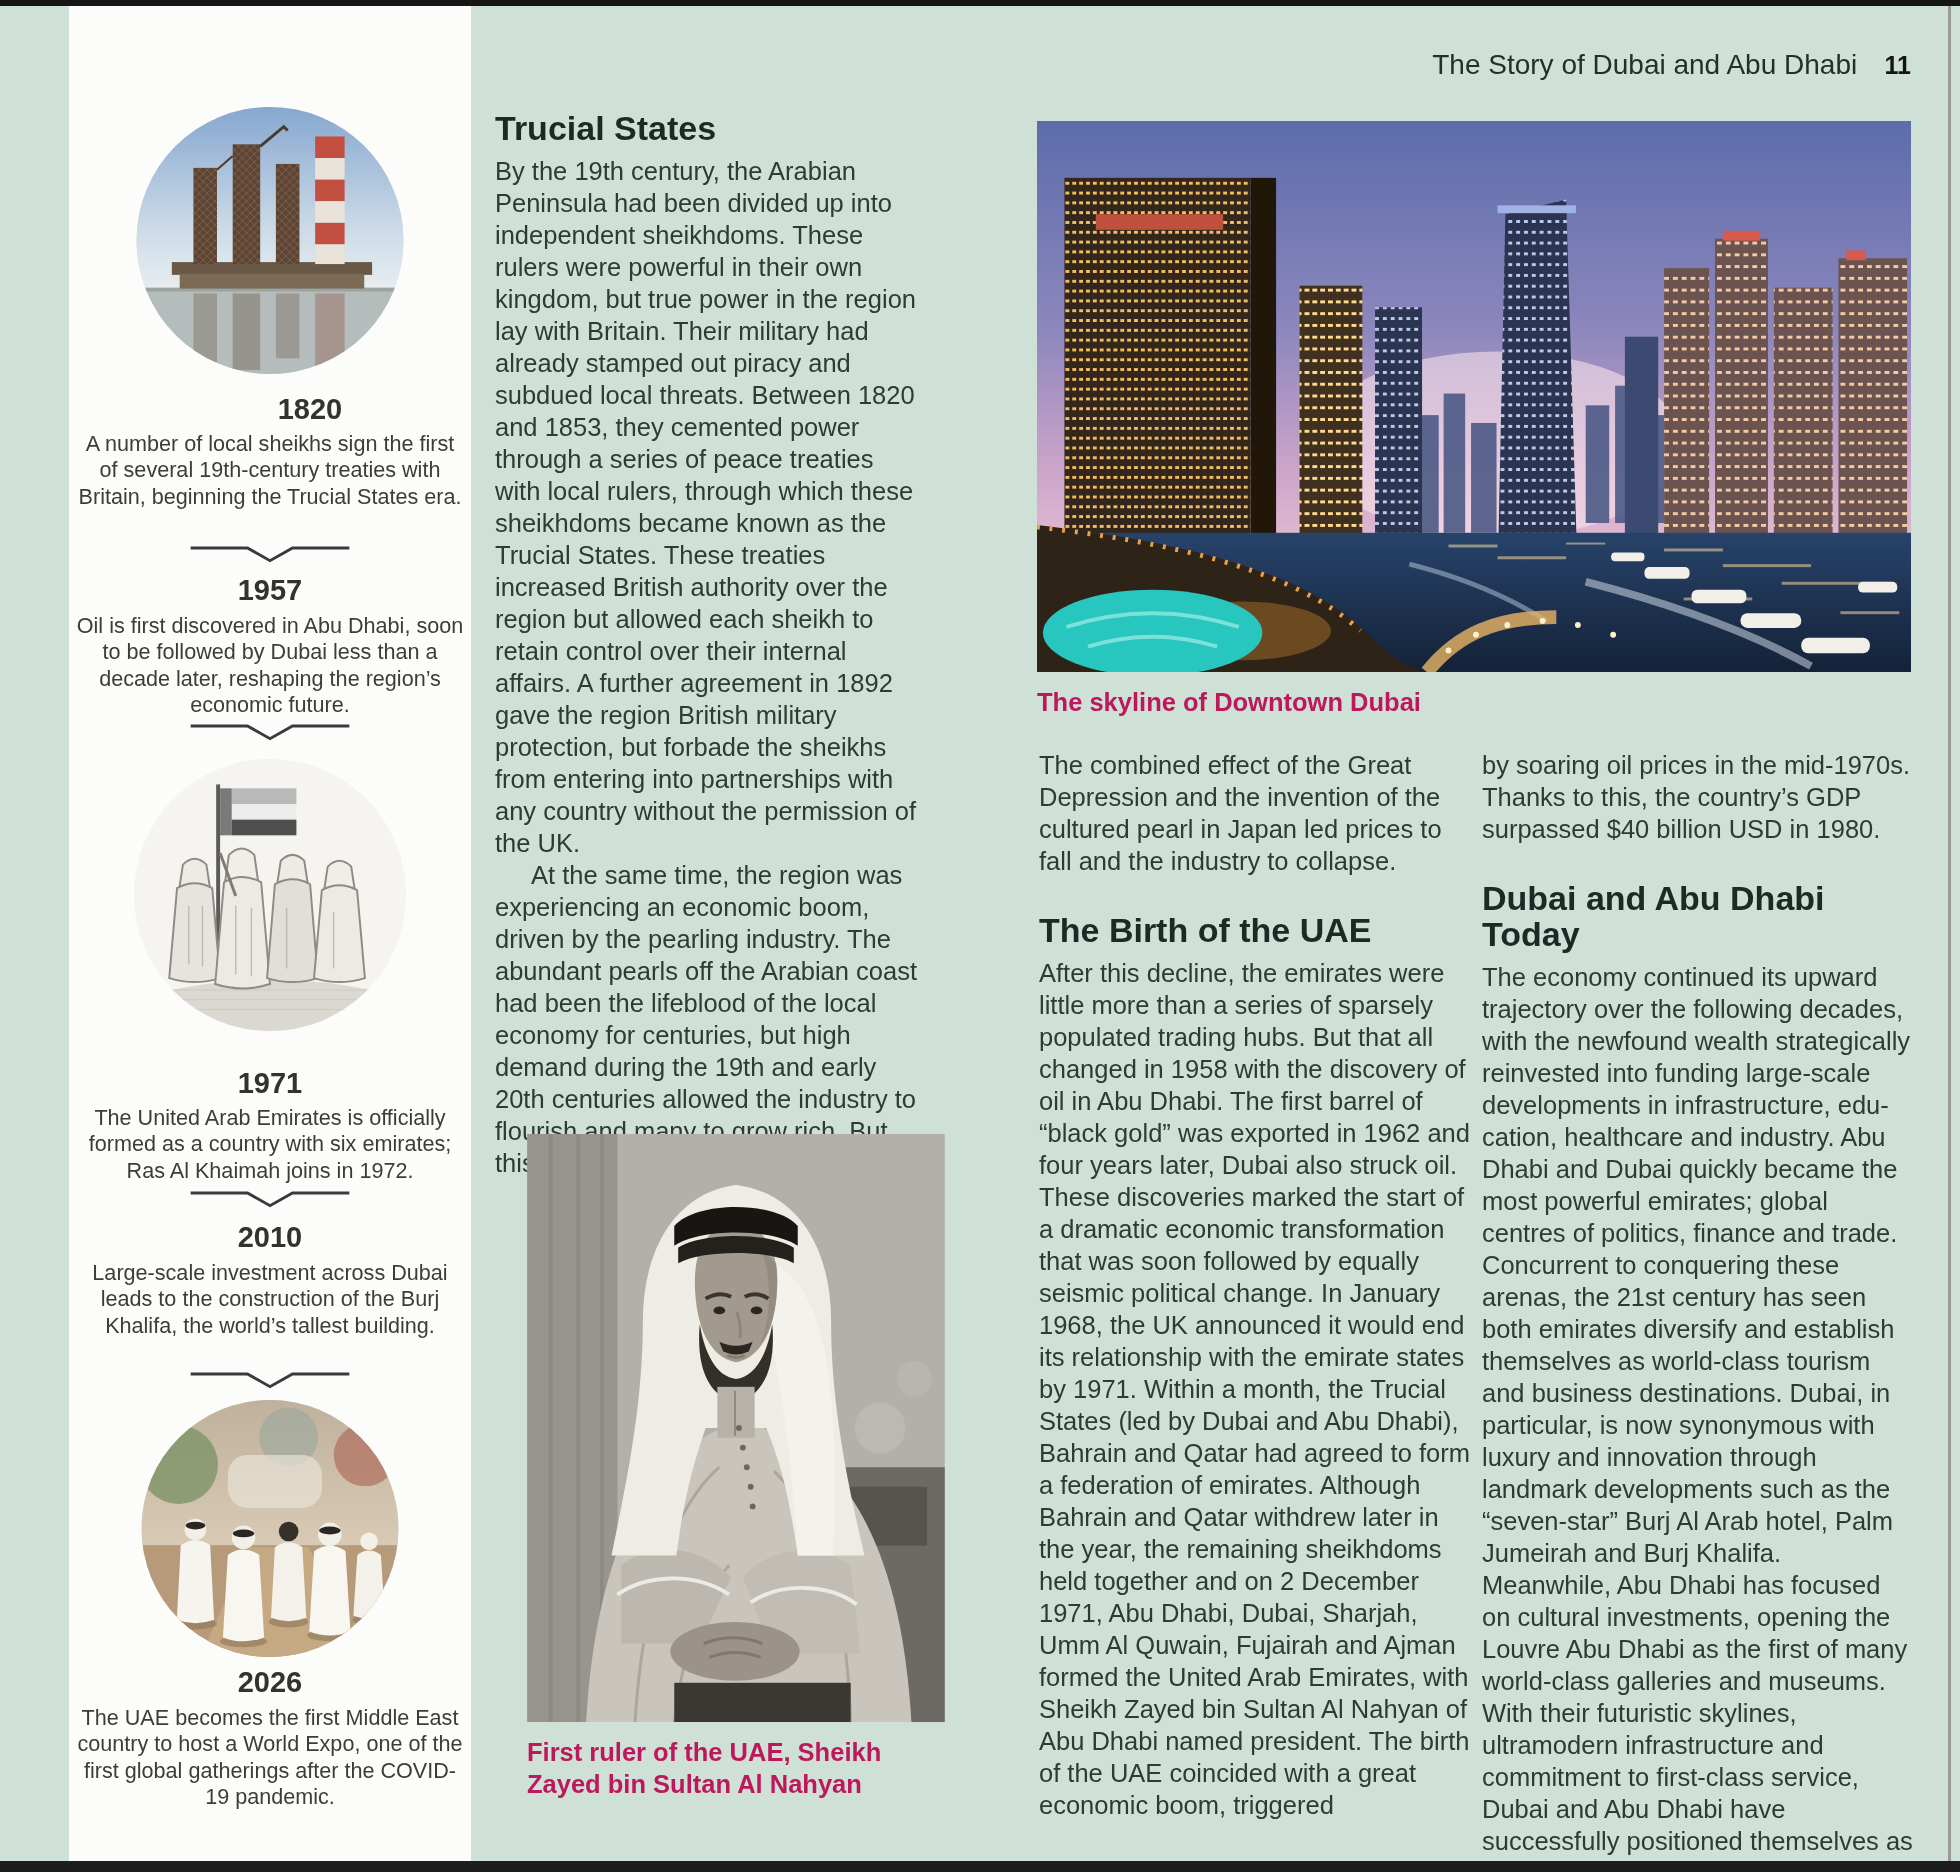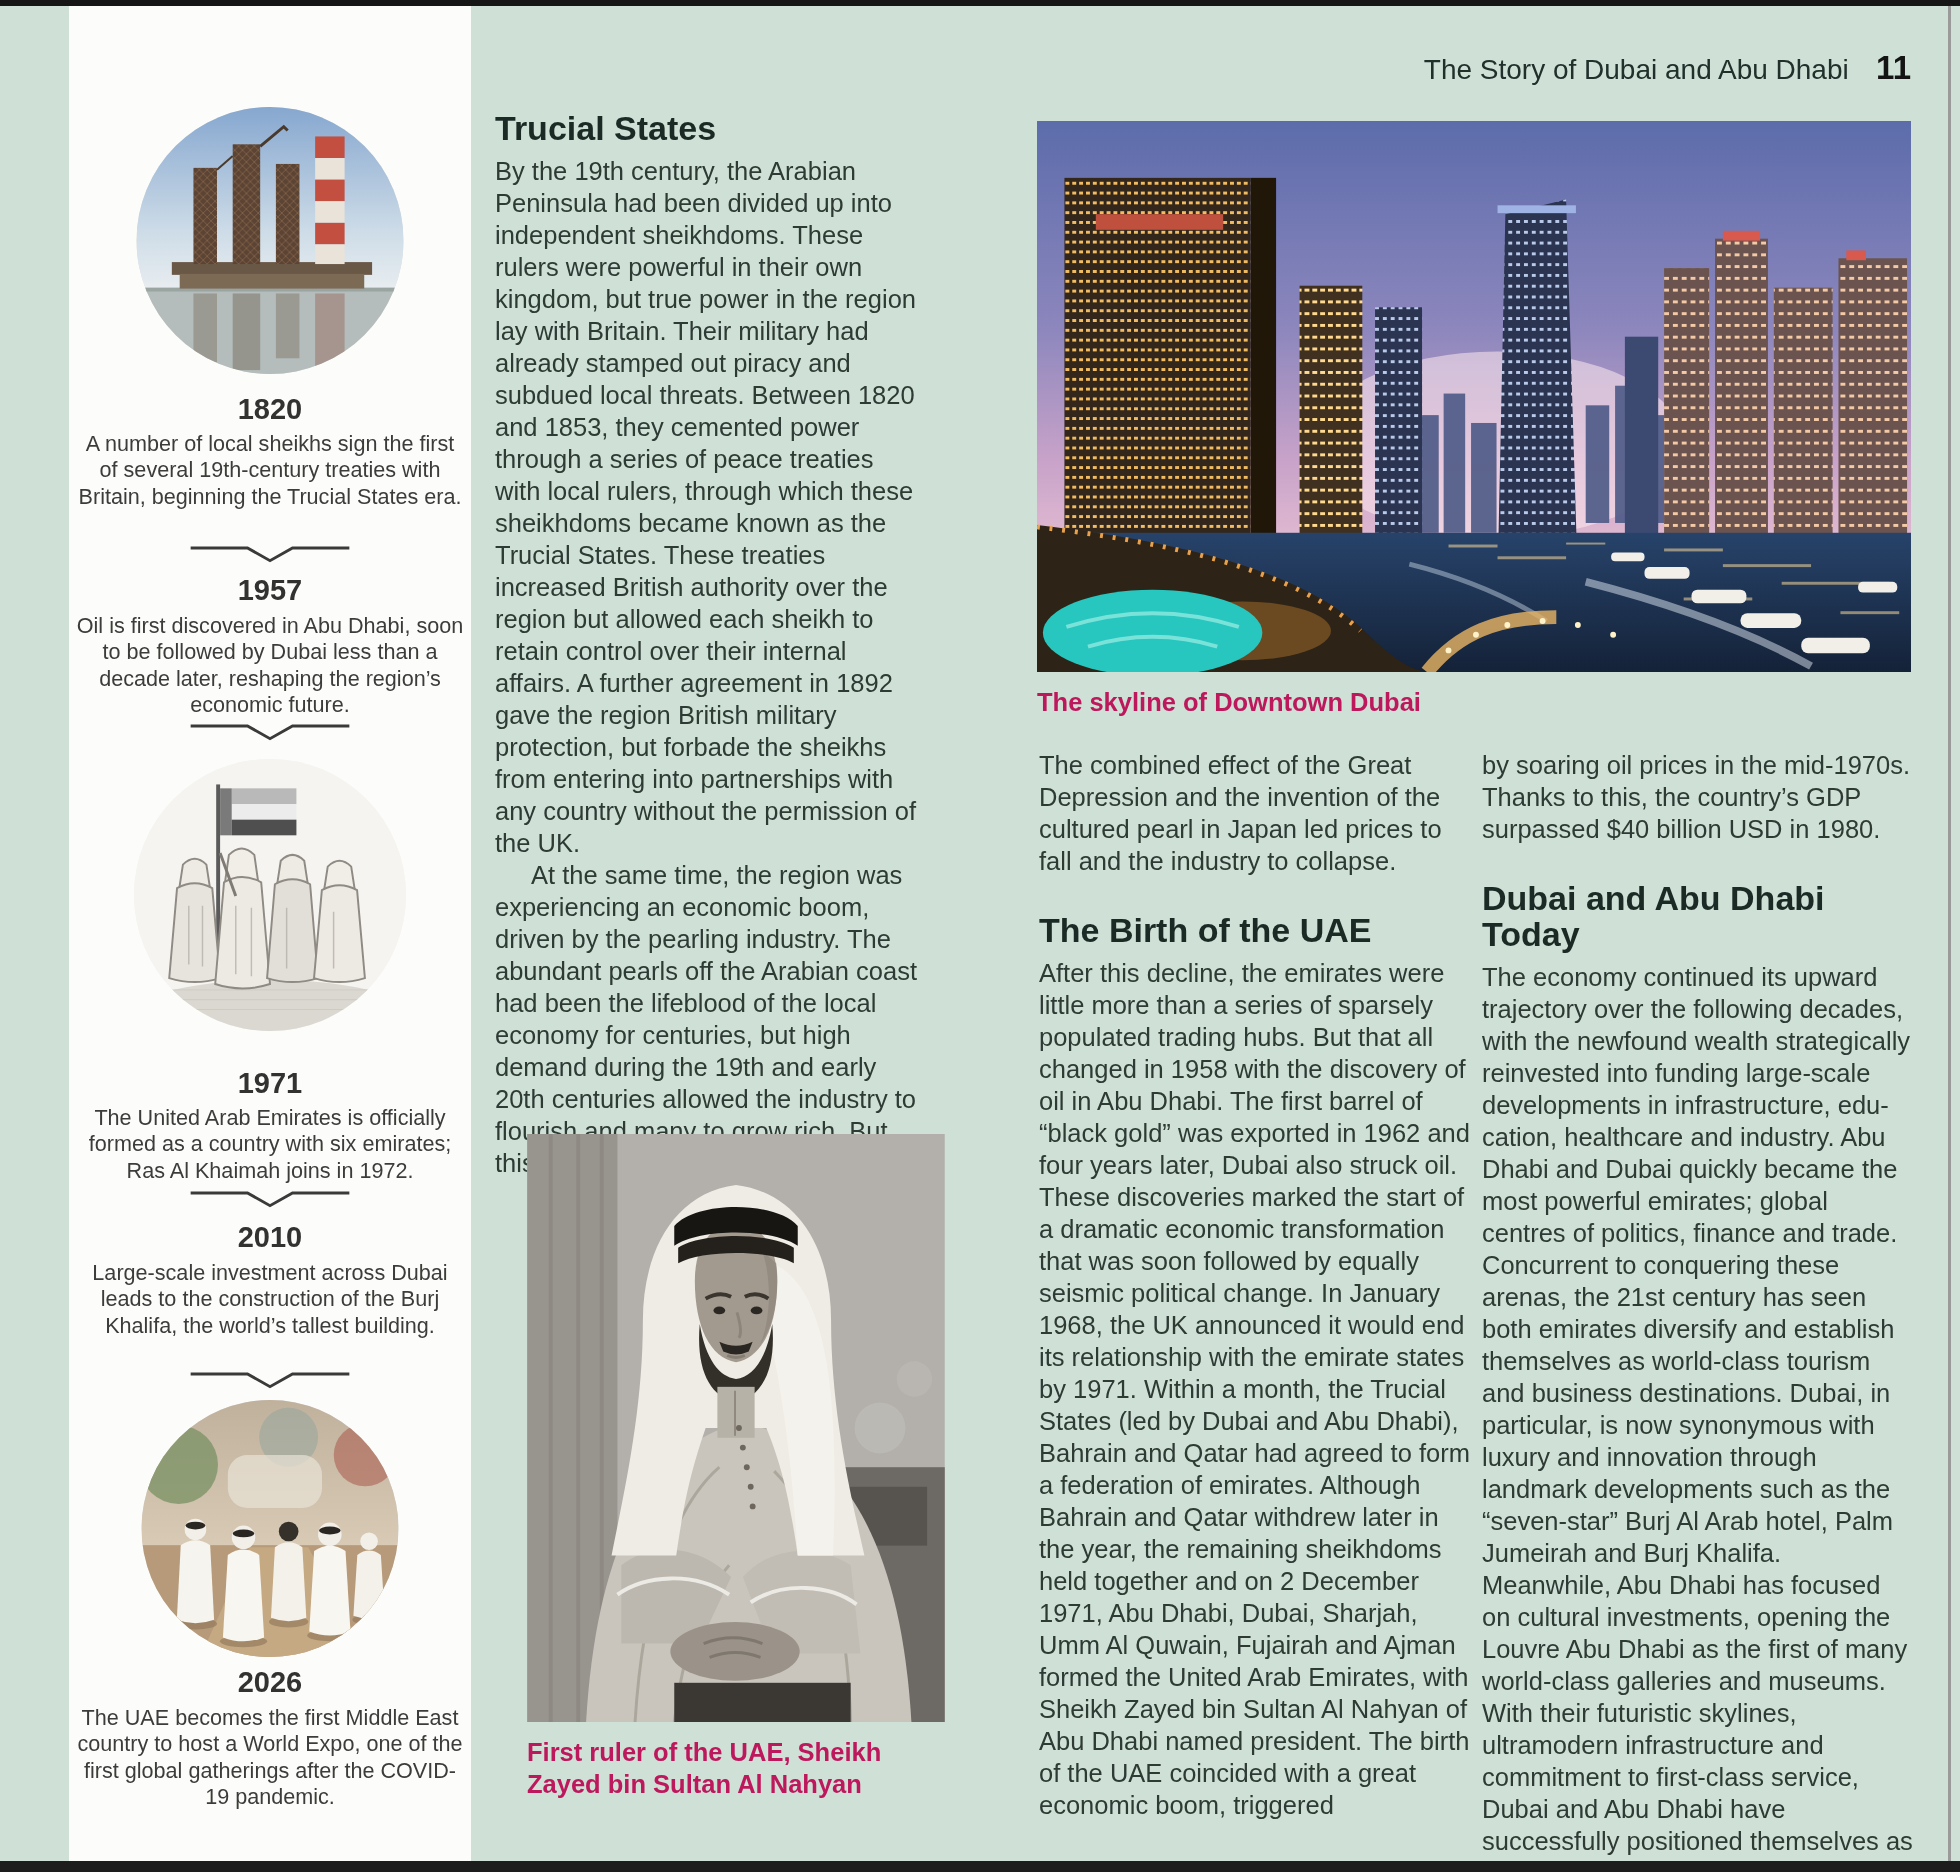"11" .page-num { font-size: 33px -> 25px }
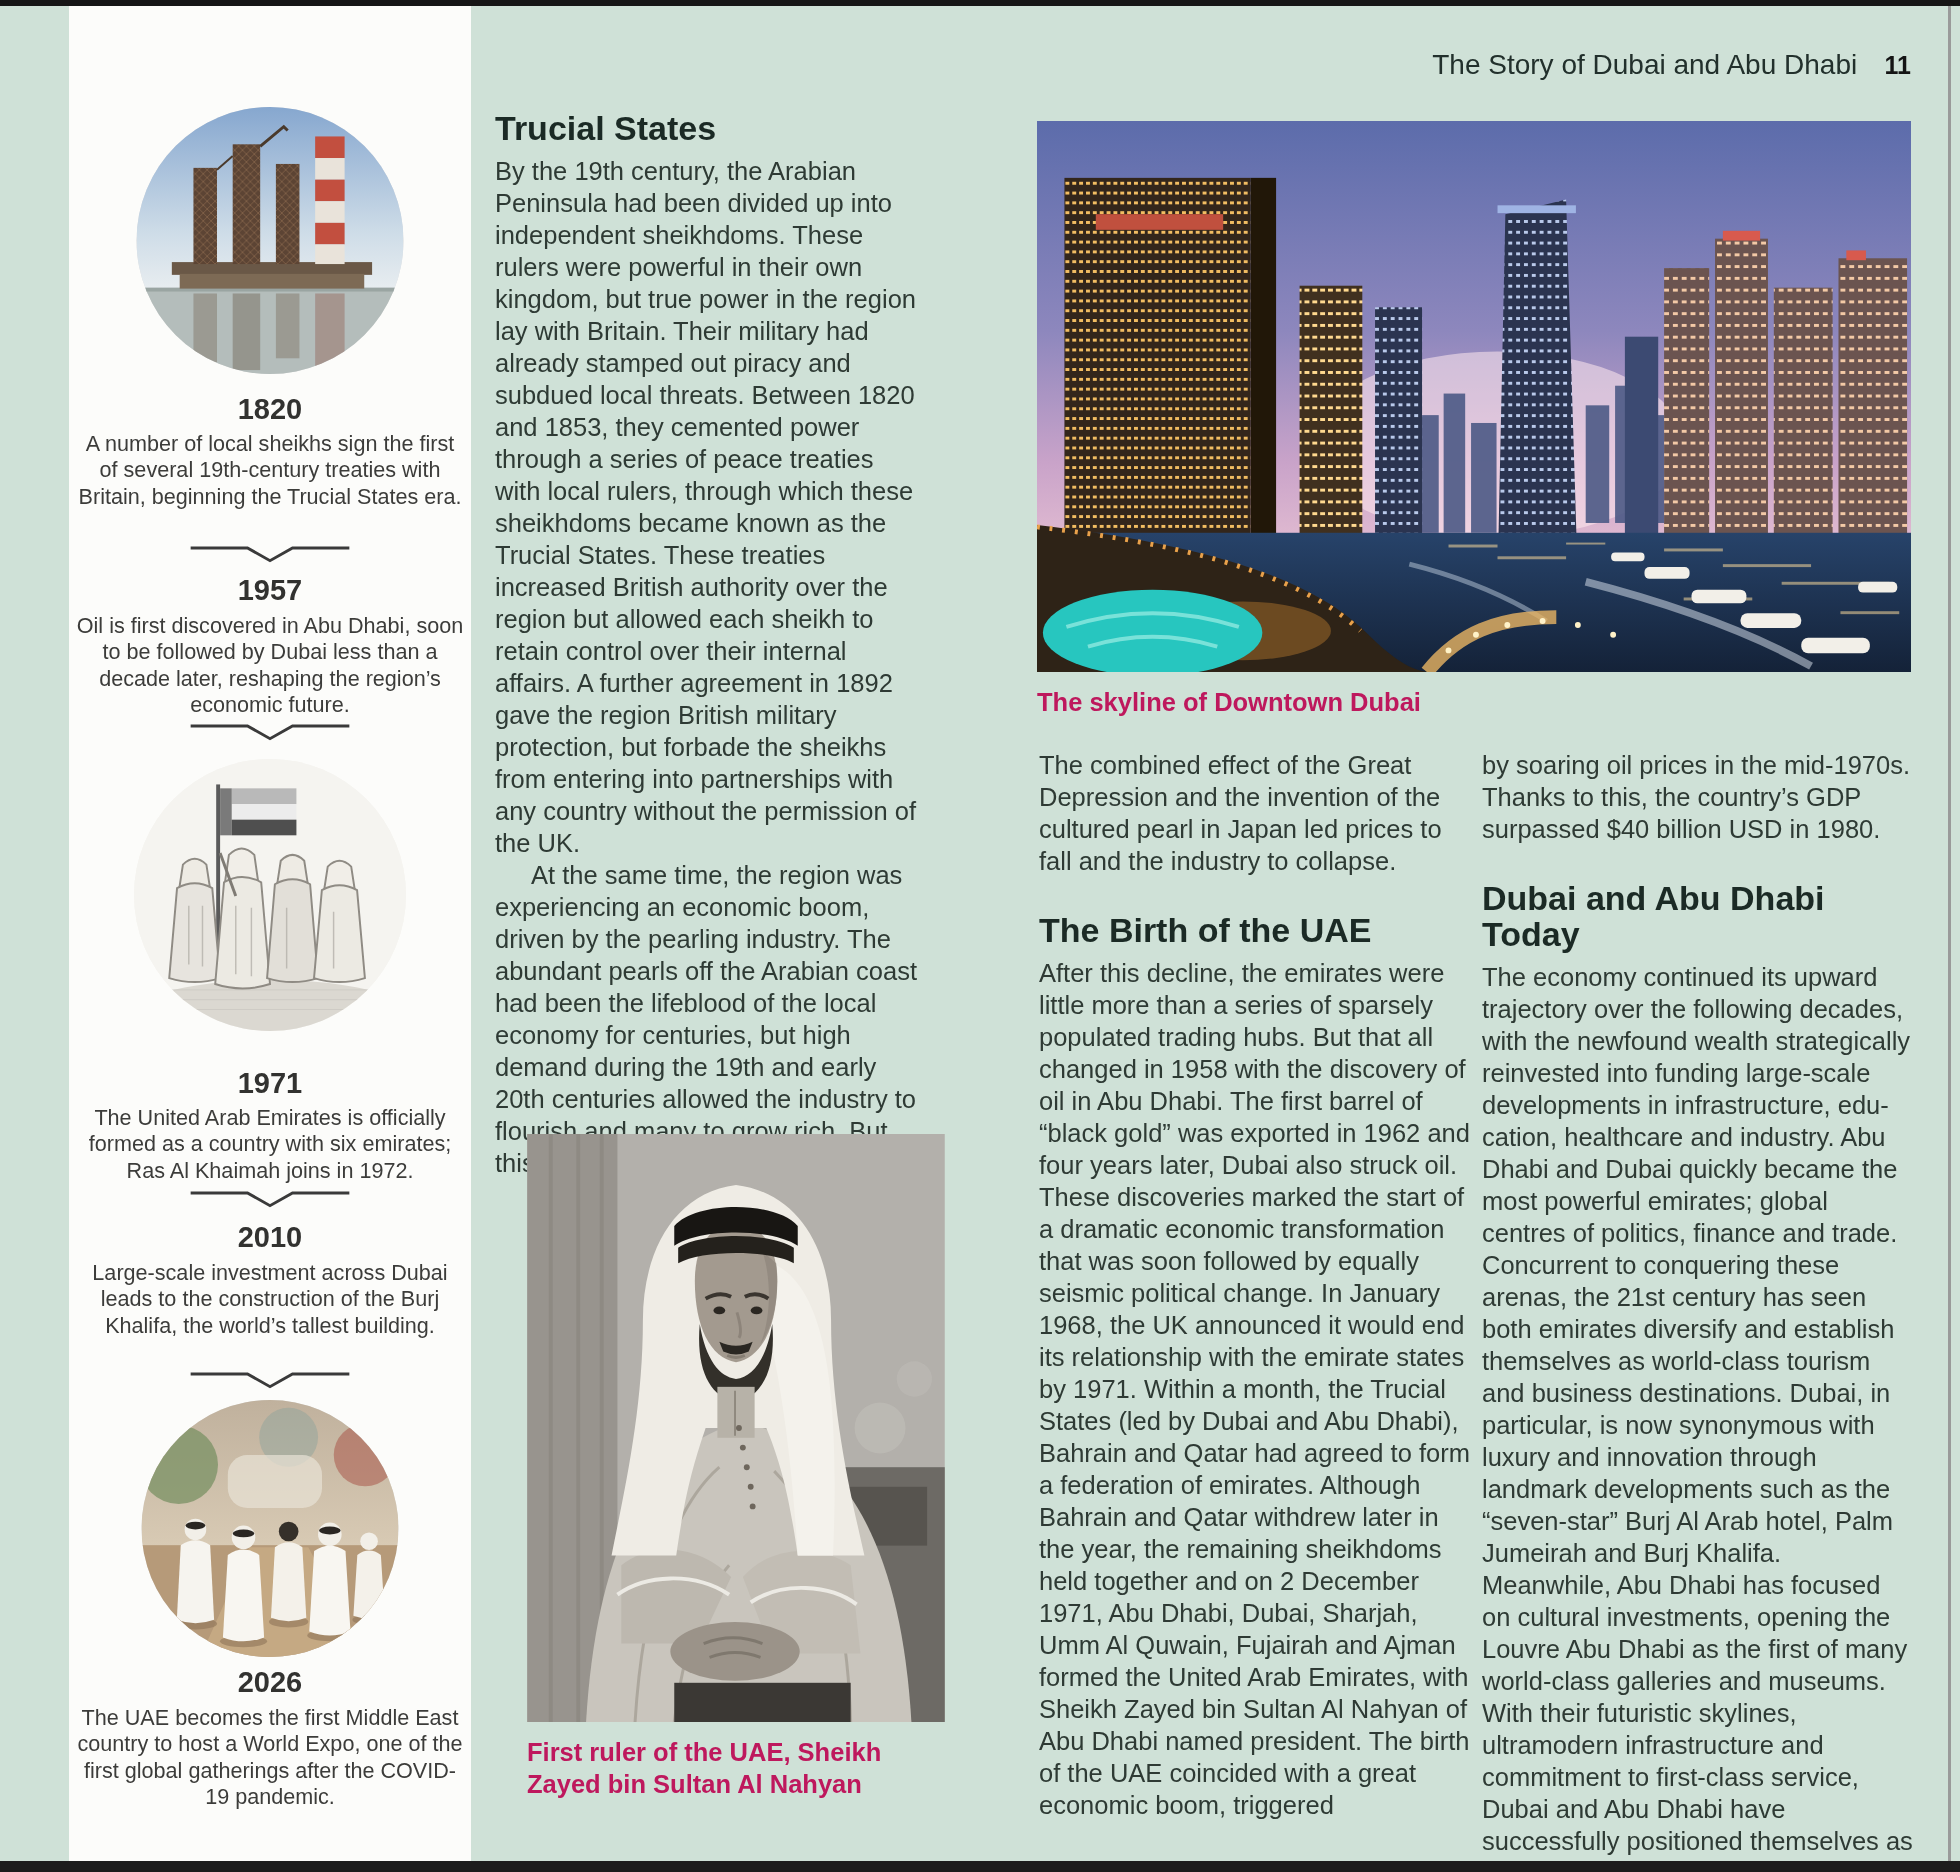"1820" div.tl-year { padding-left: none -> 40px }
